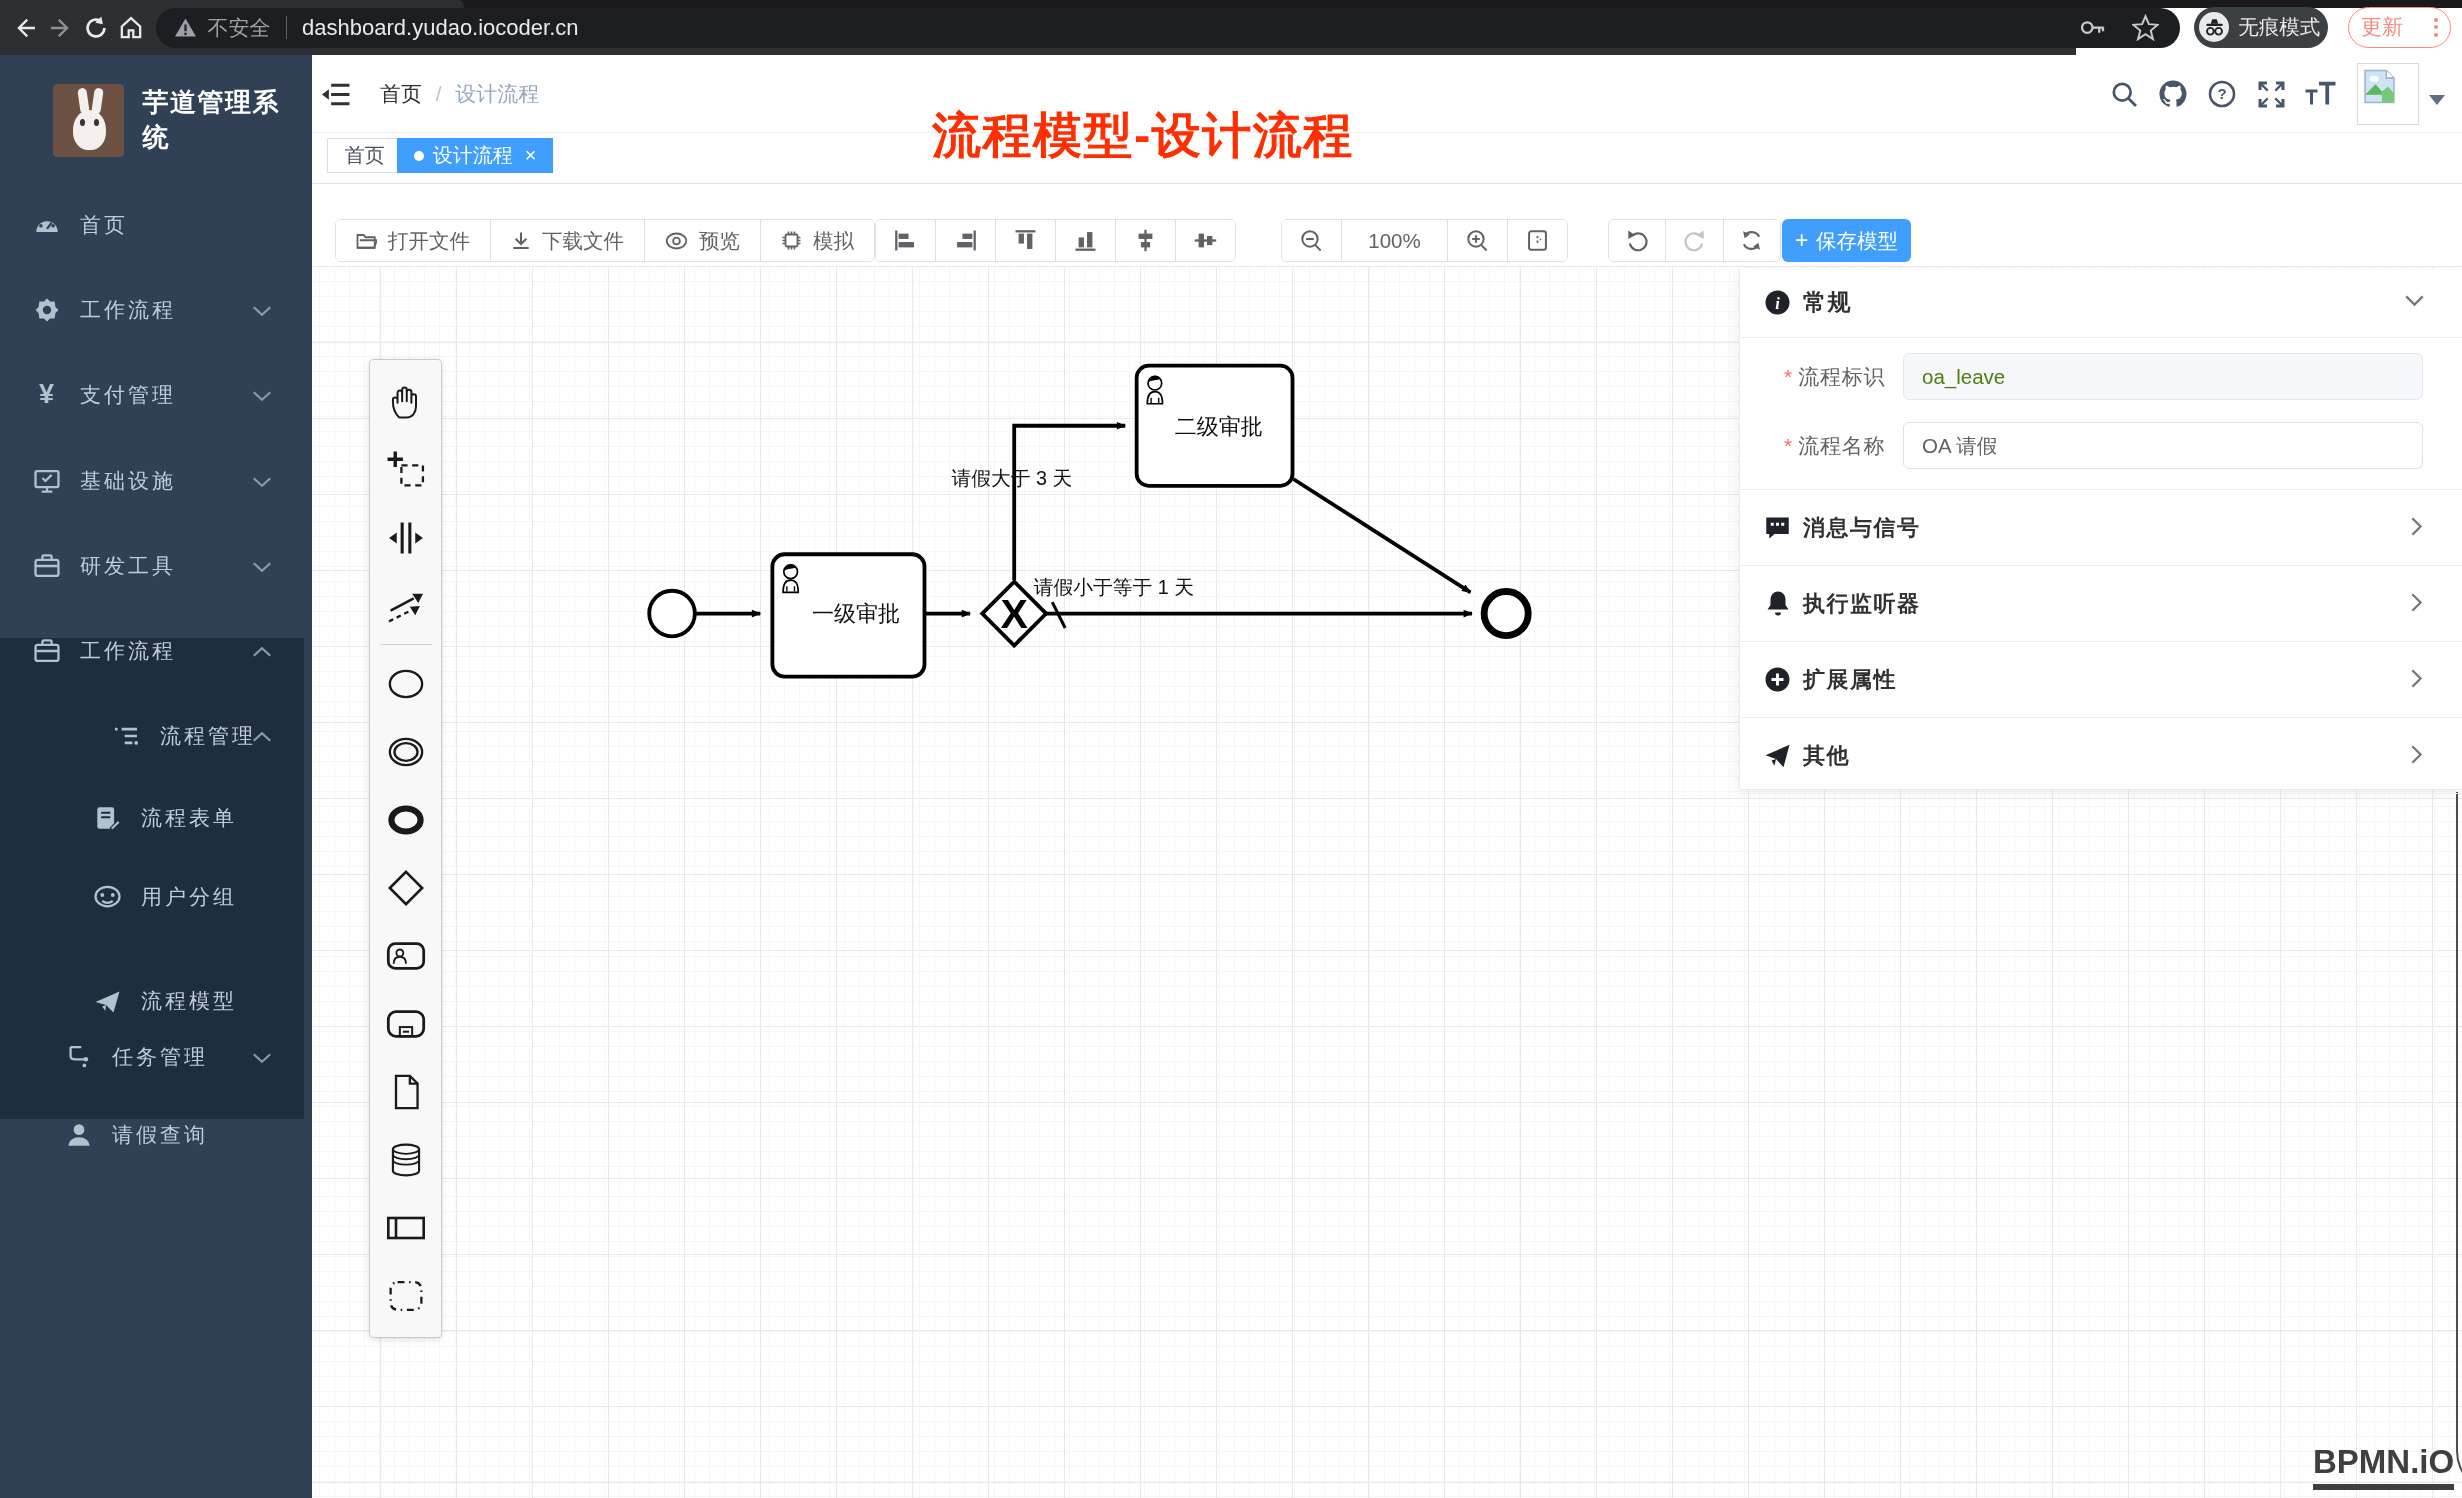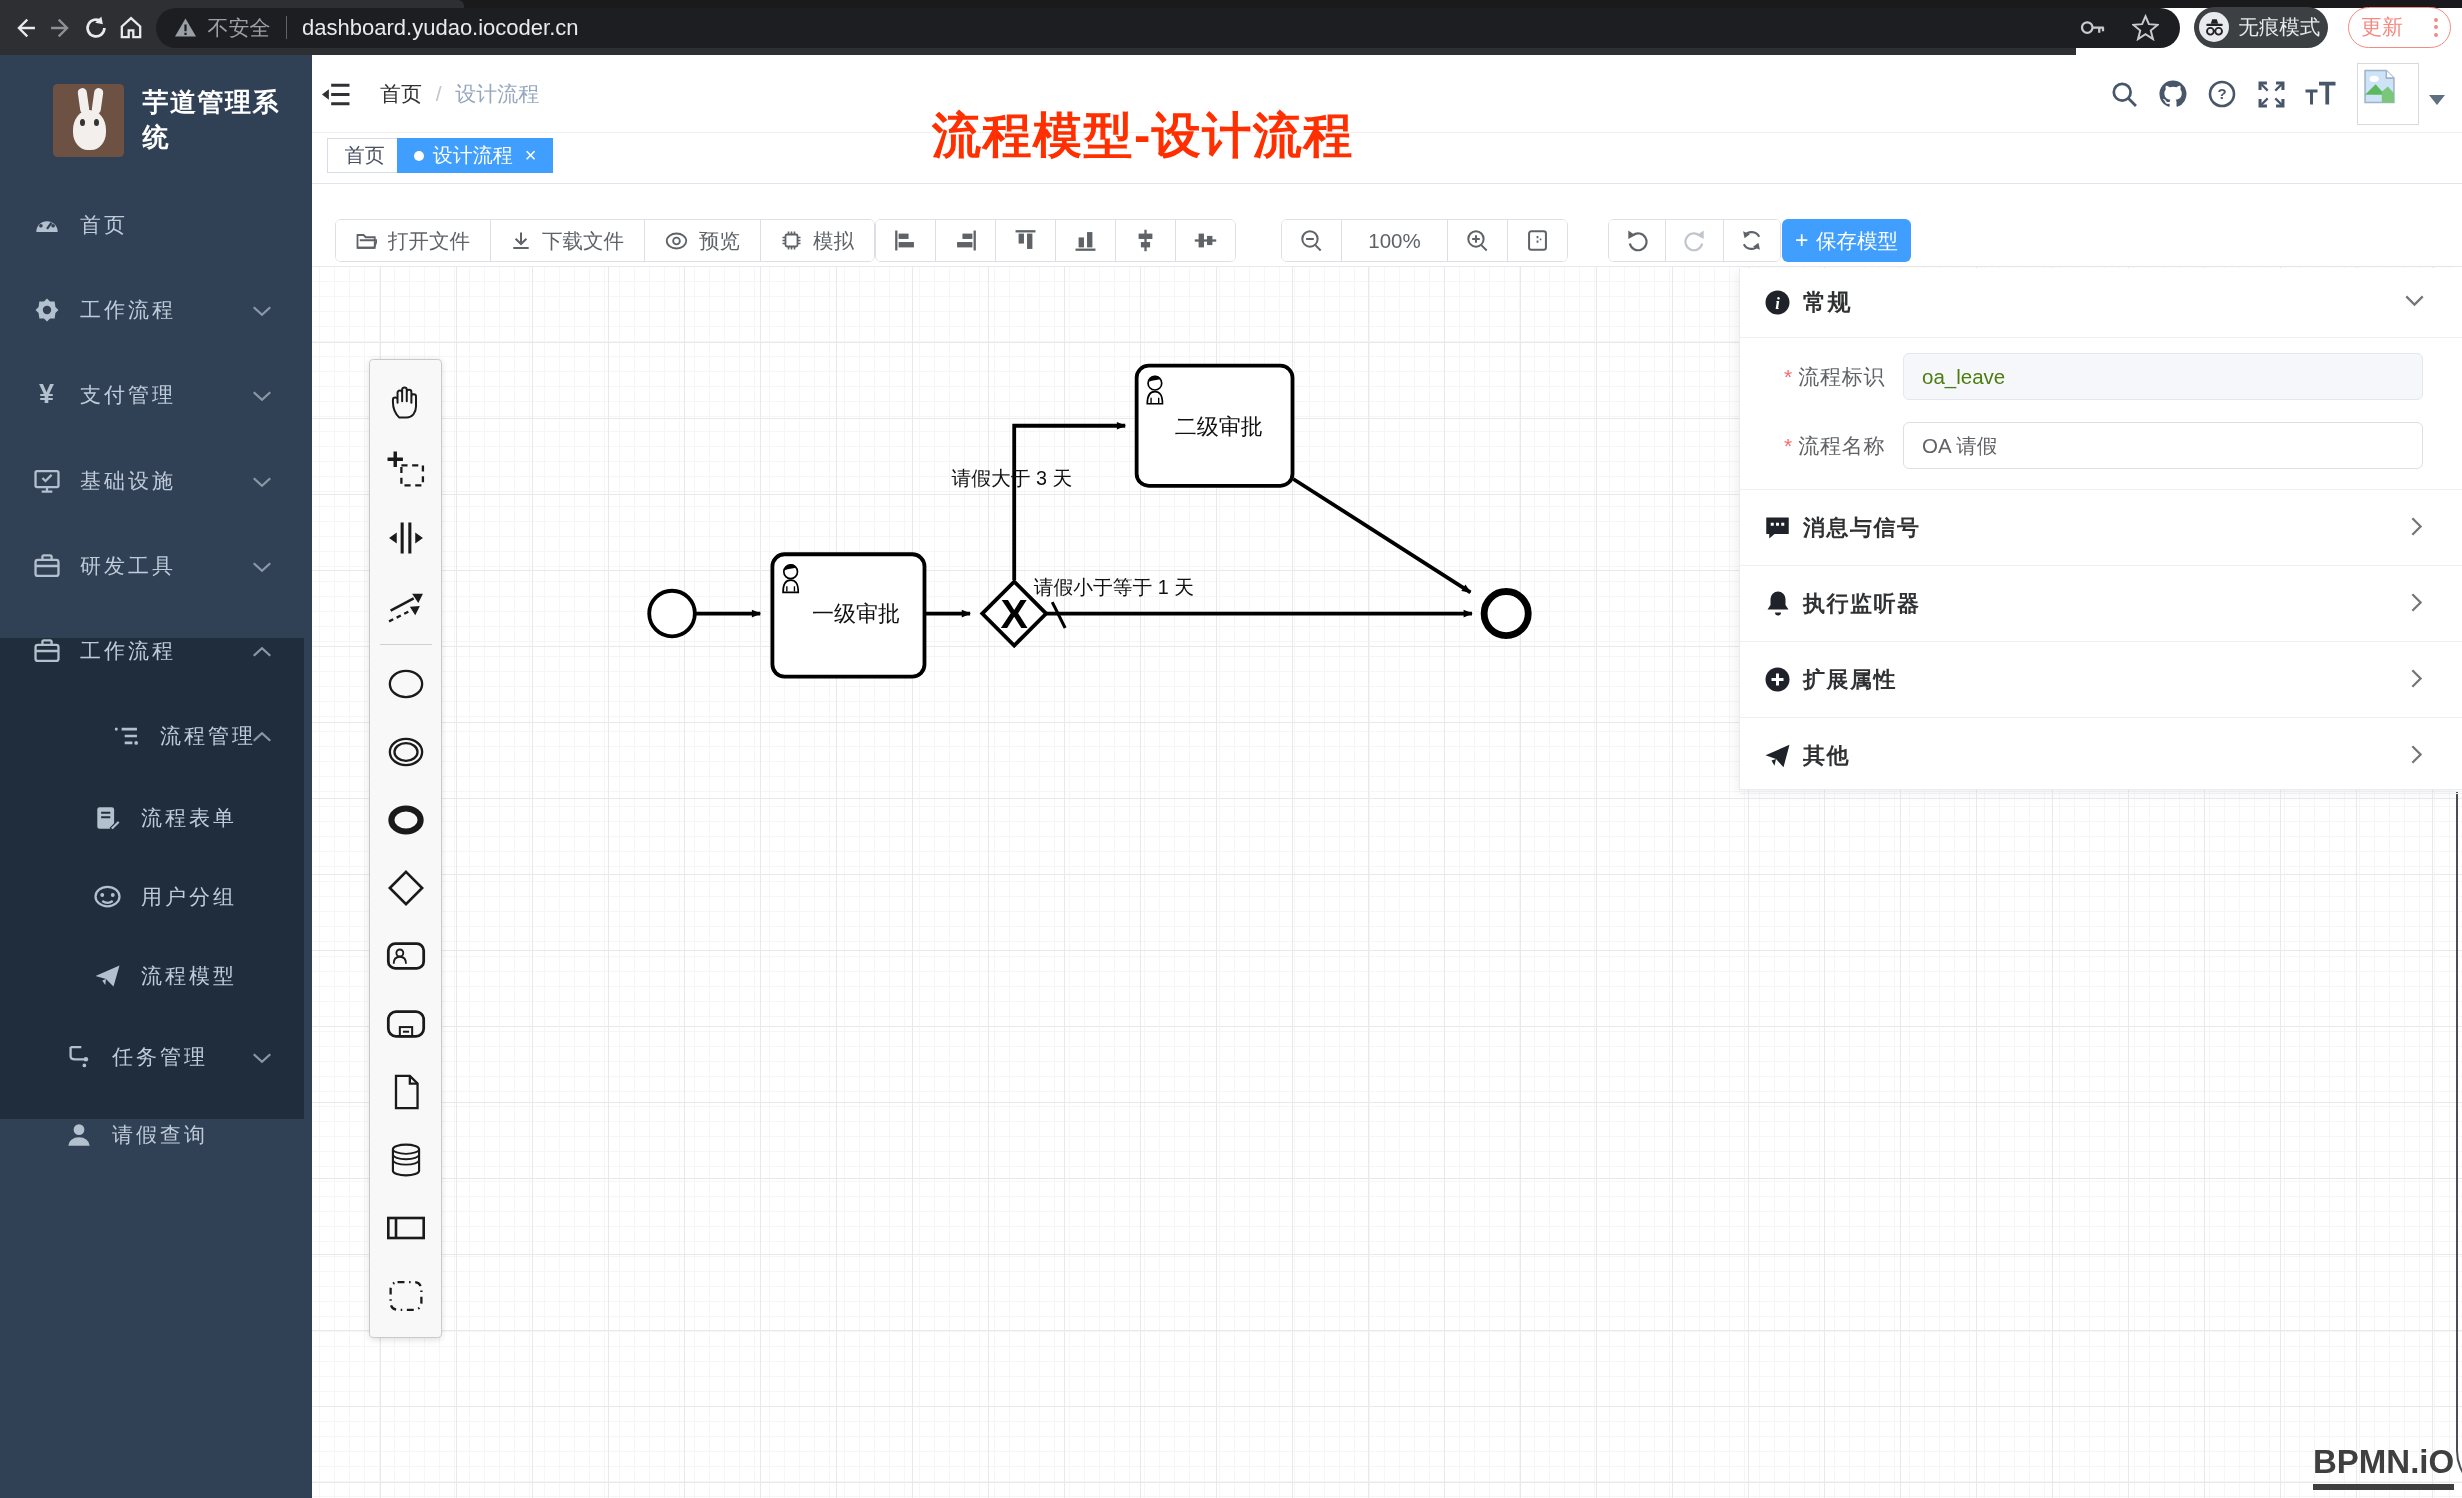"流程模型" div.srow { align-items: none -> flex-end }
